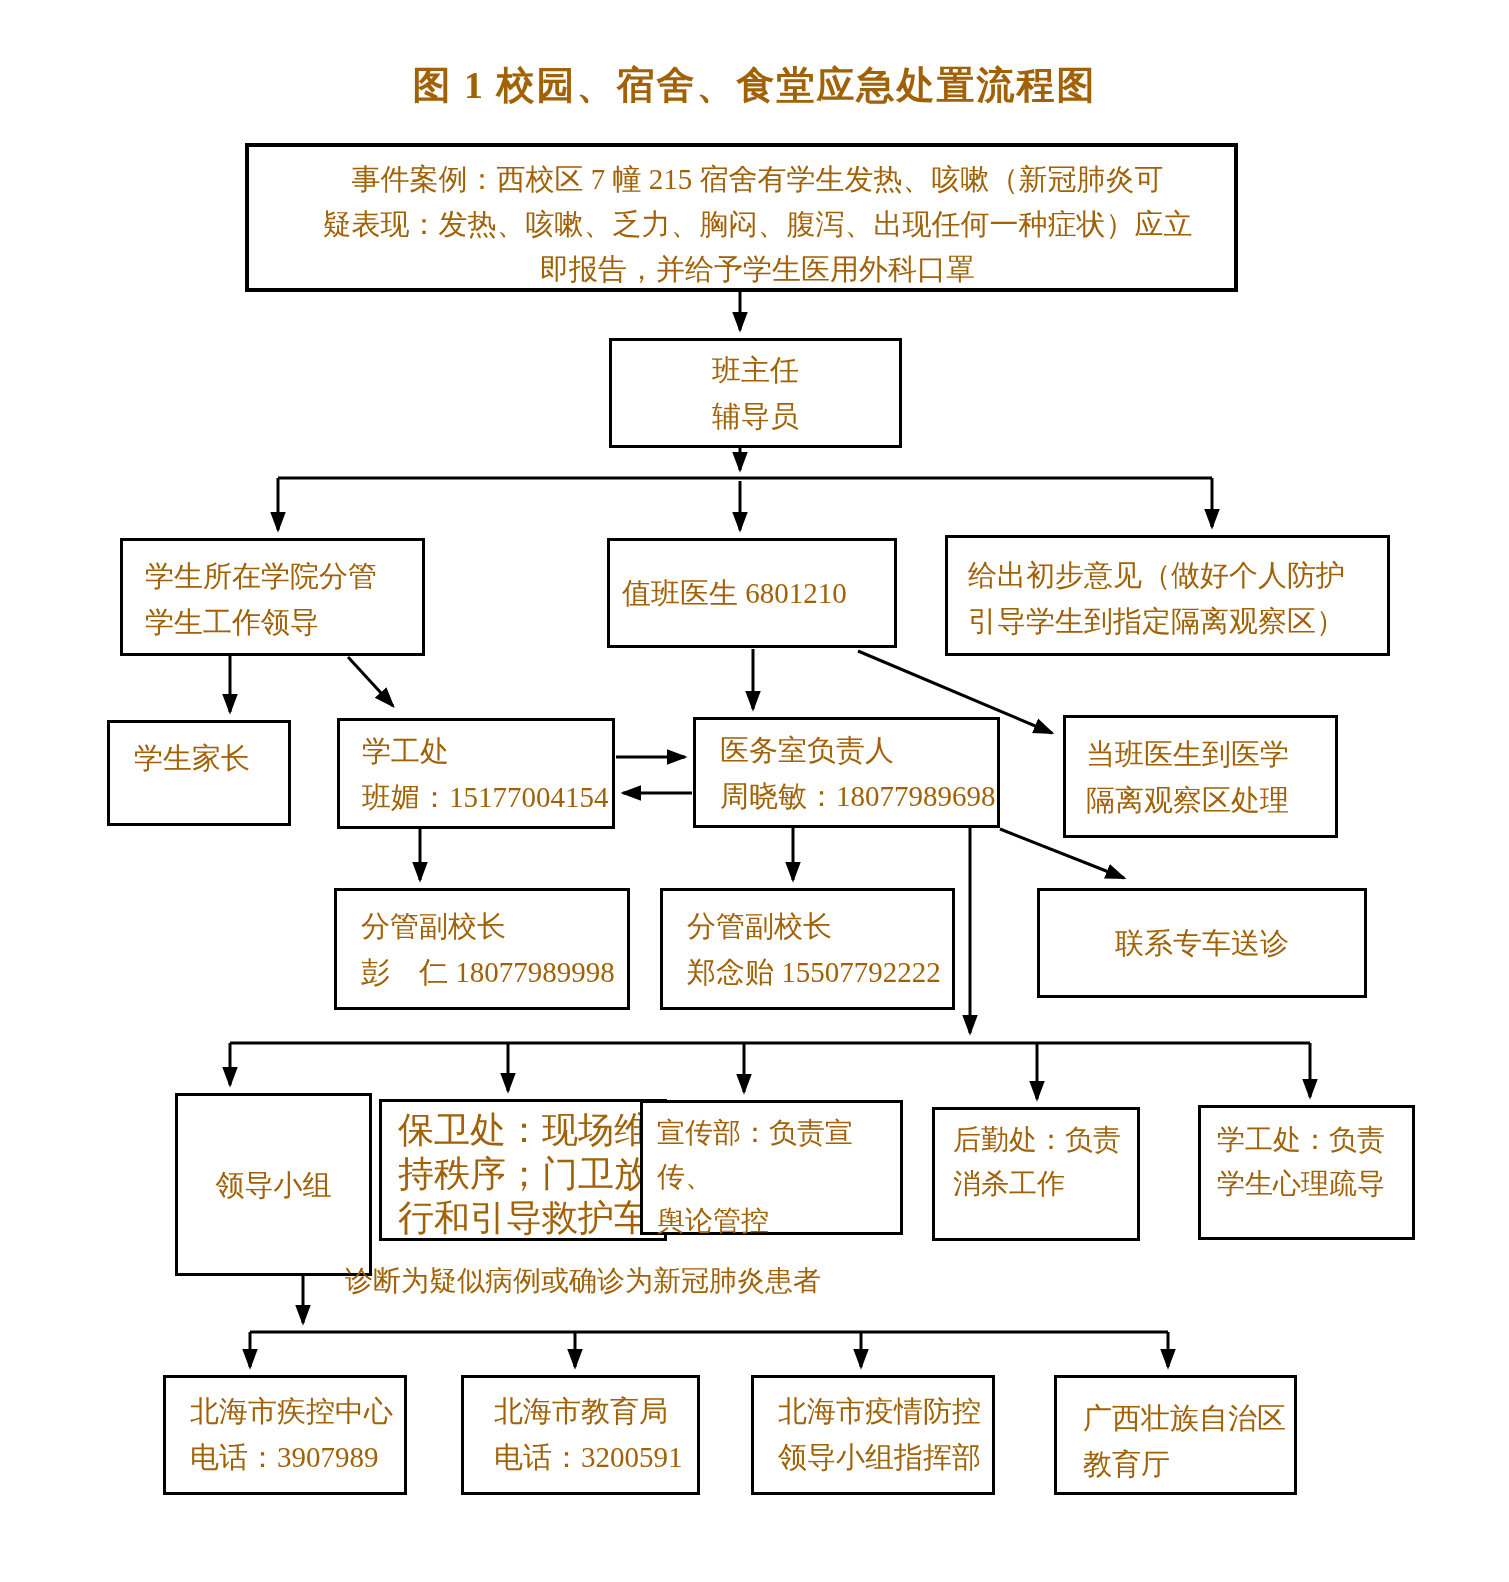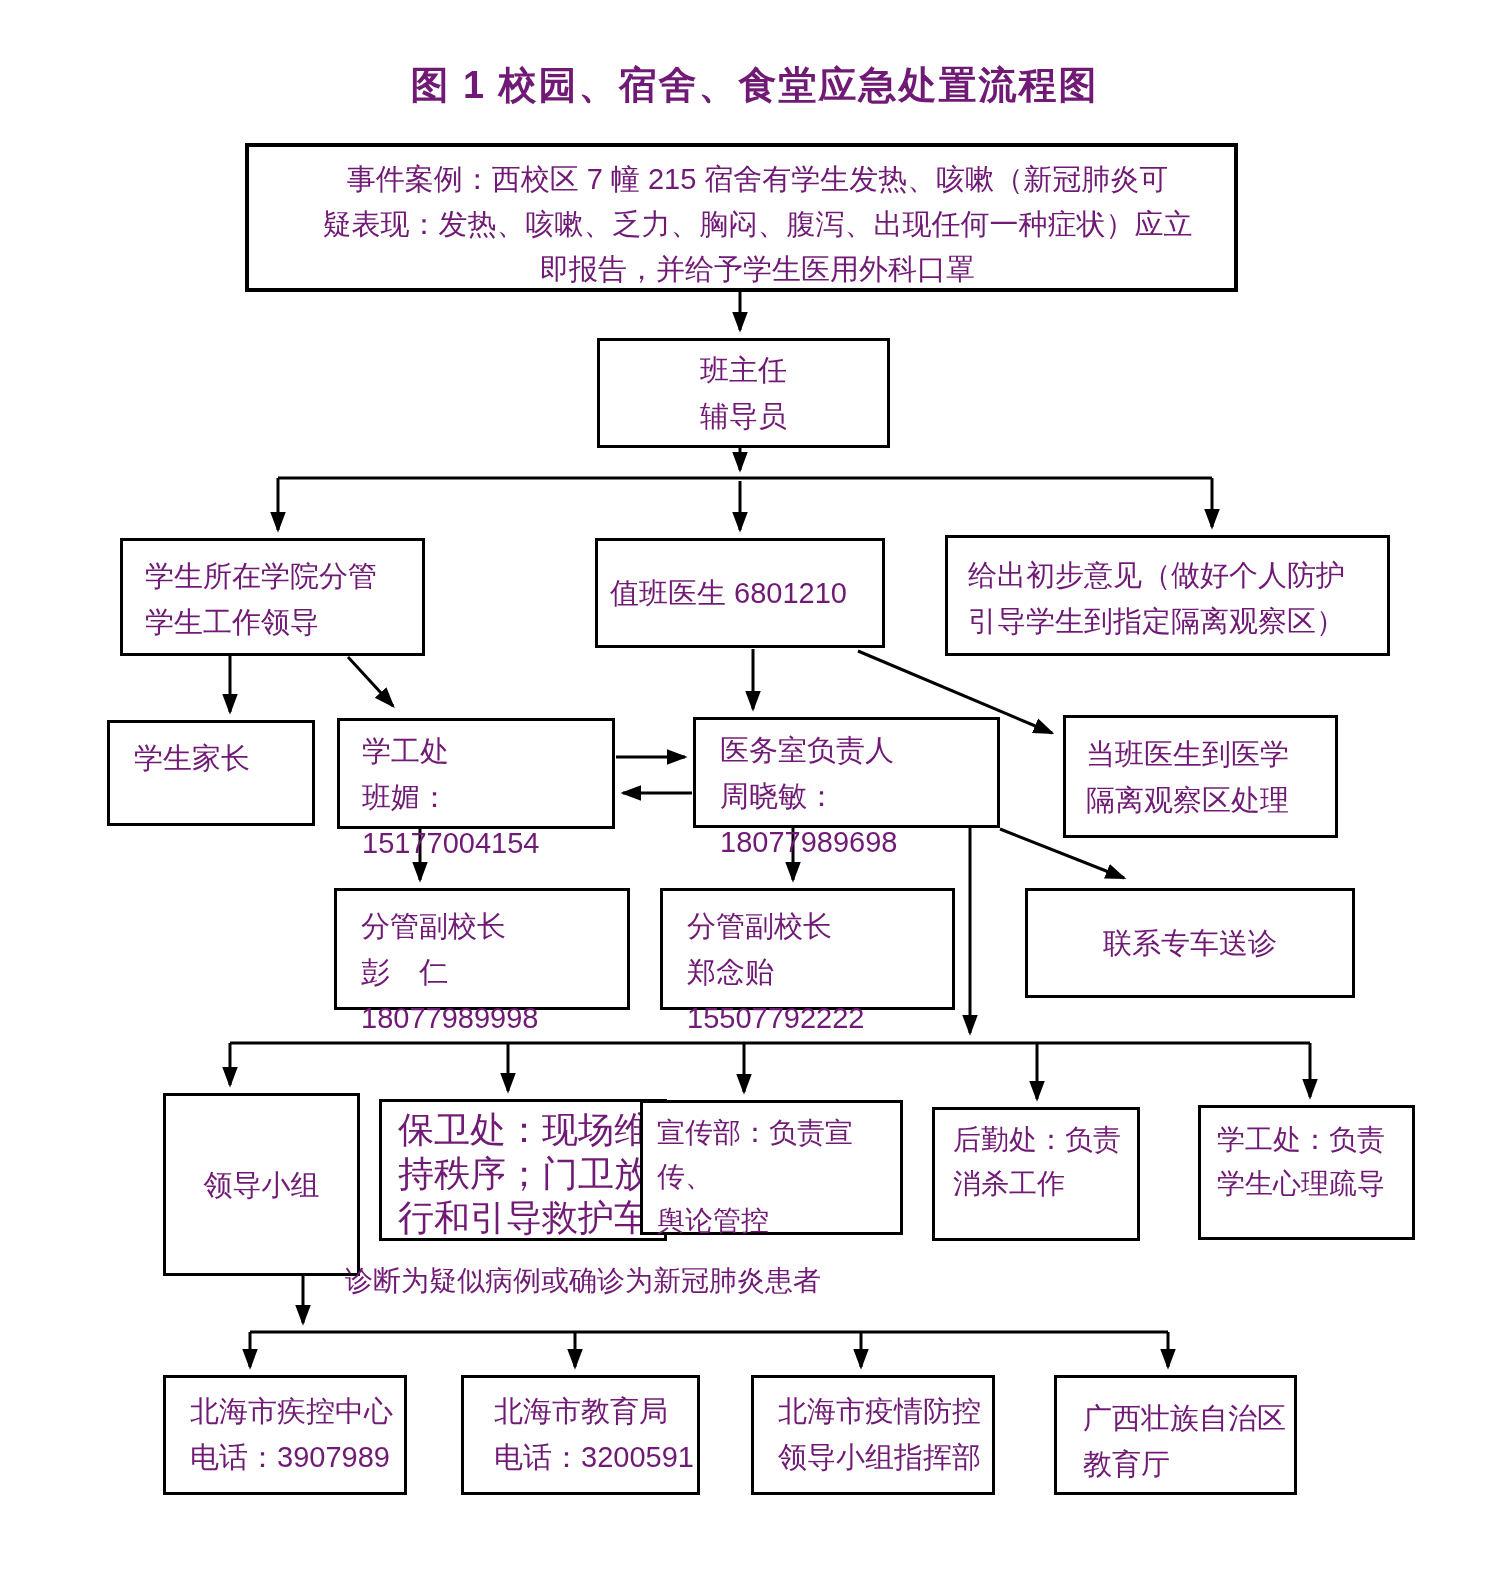"图 1 校园、宿舍、食堂应急处置流程图" #canvas { color: #701a75 -> #a16207; font-family: Liberation Sans, sans-serif -> Liberation Serif, serif }
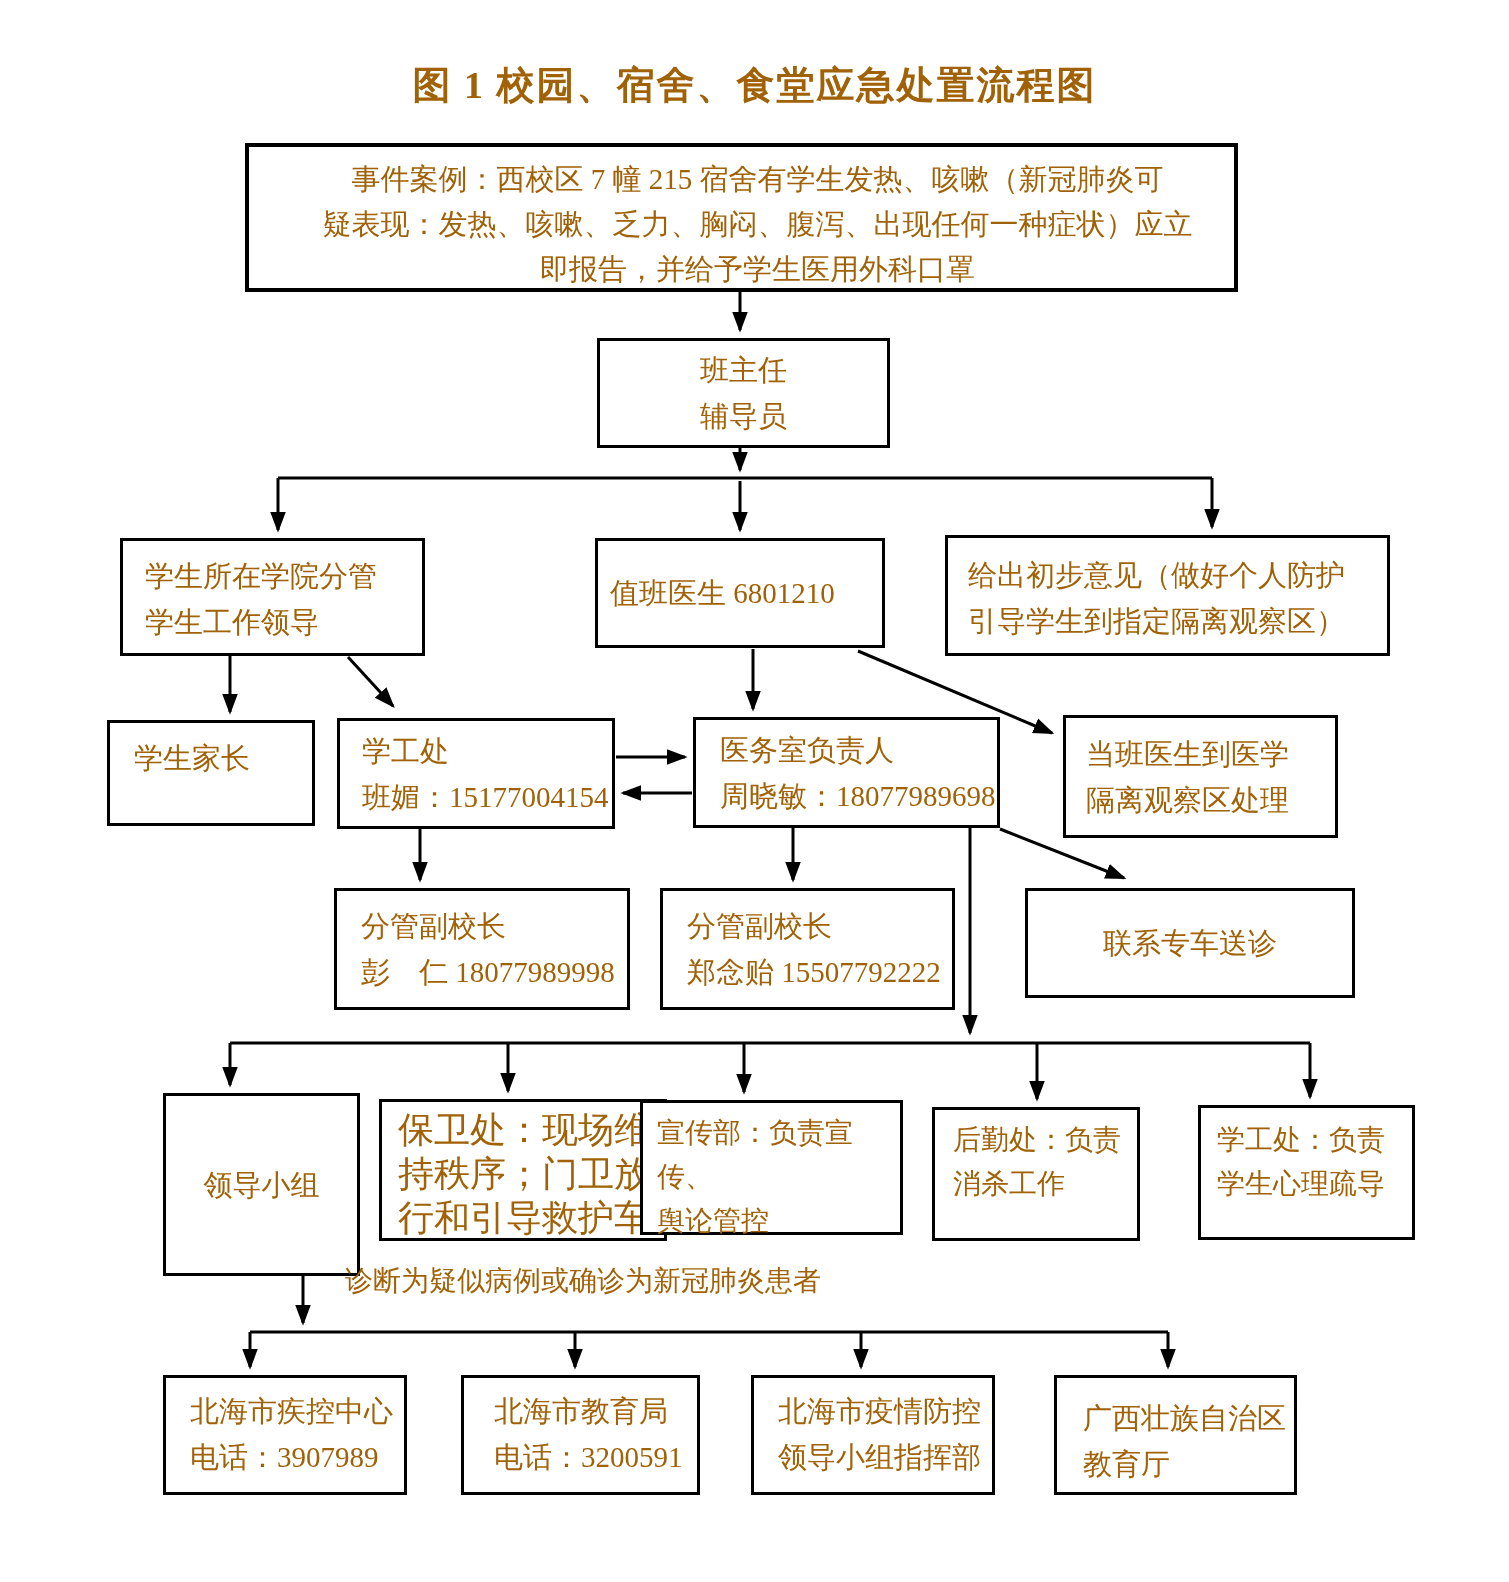"班主任" .vc { margin-left: none -> 12px }
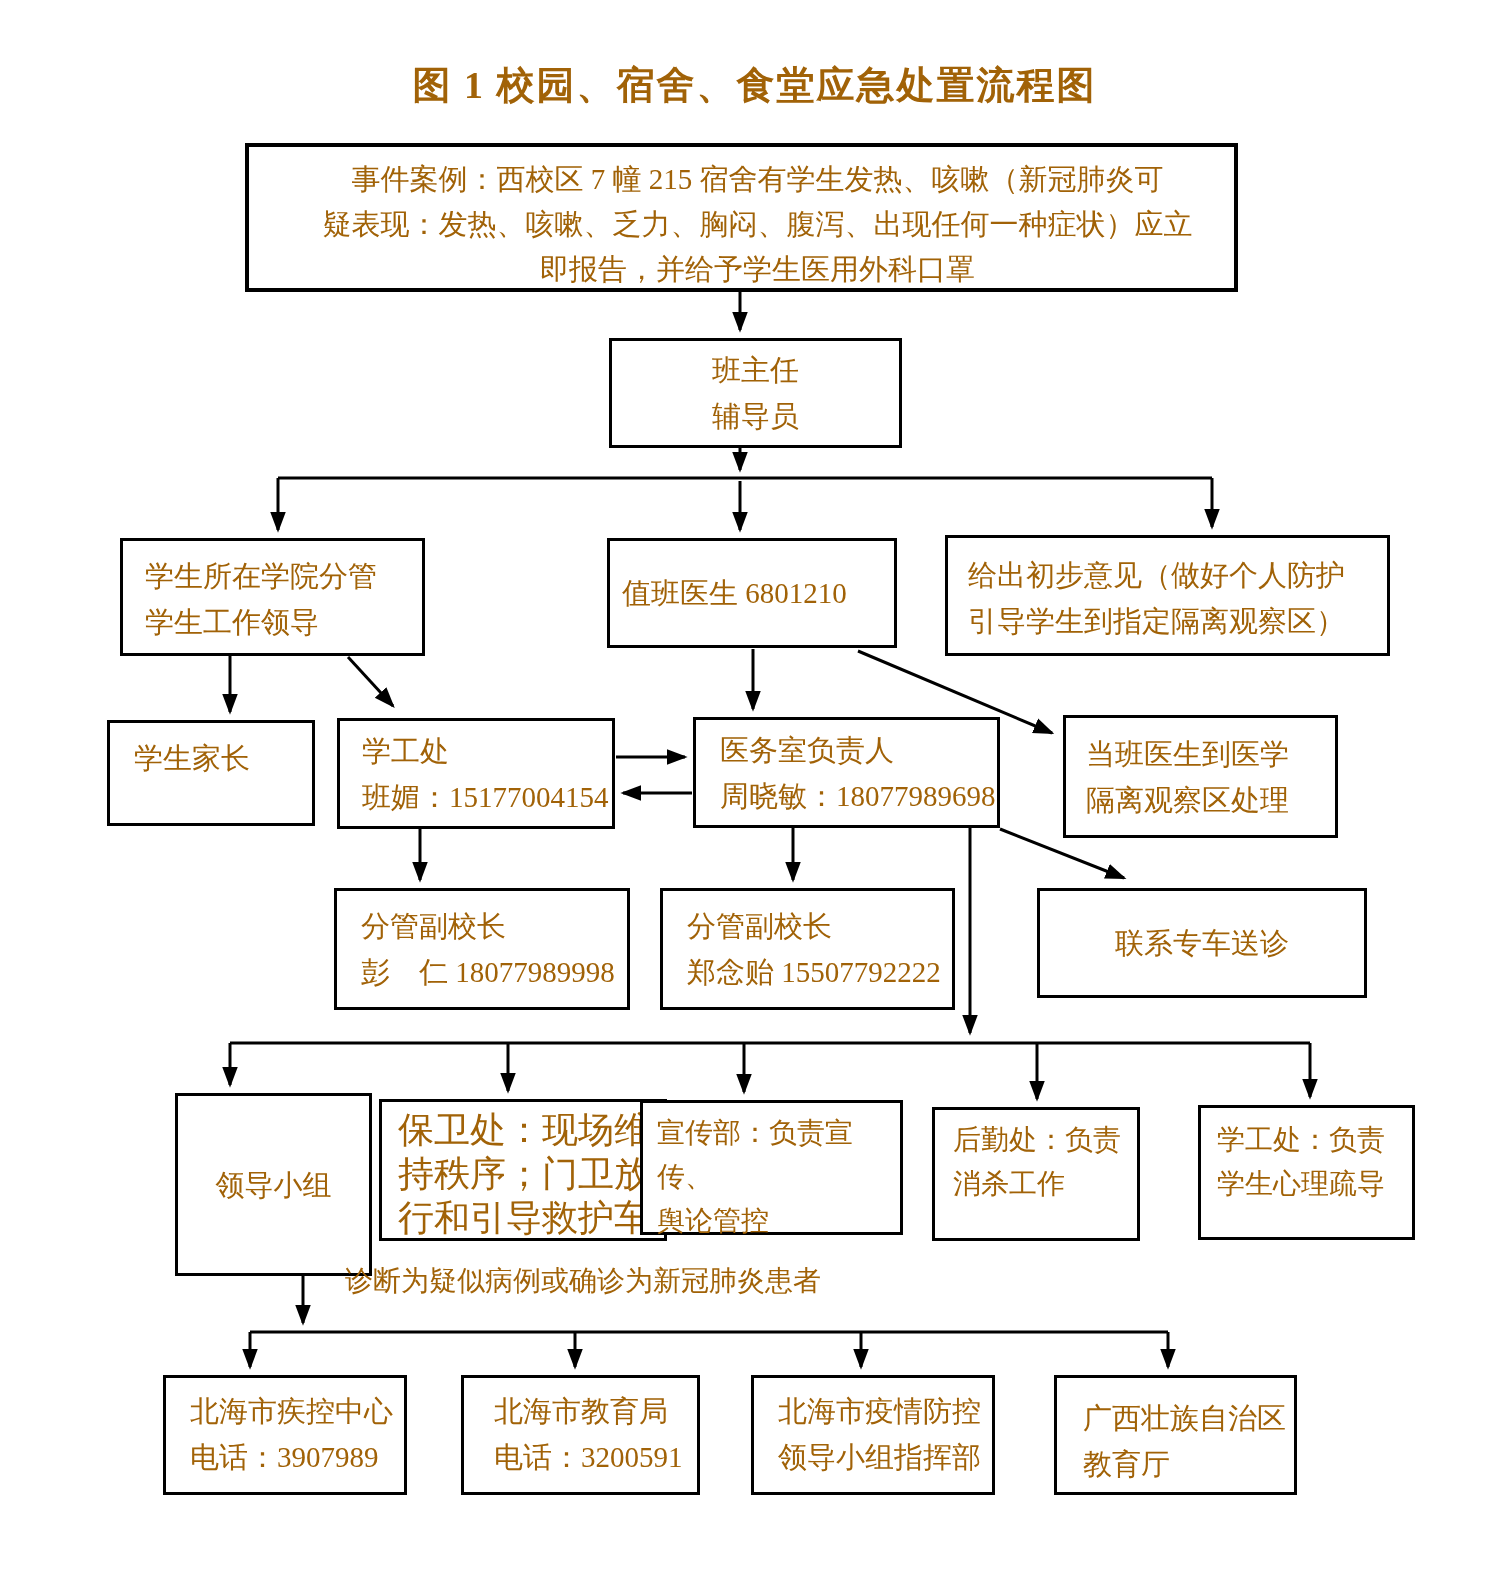"学生家长" div.node { width: 208px -> 184px }
